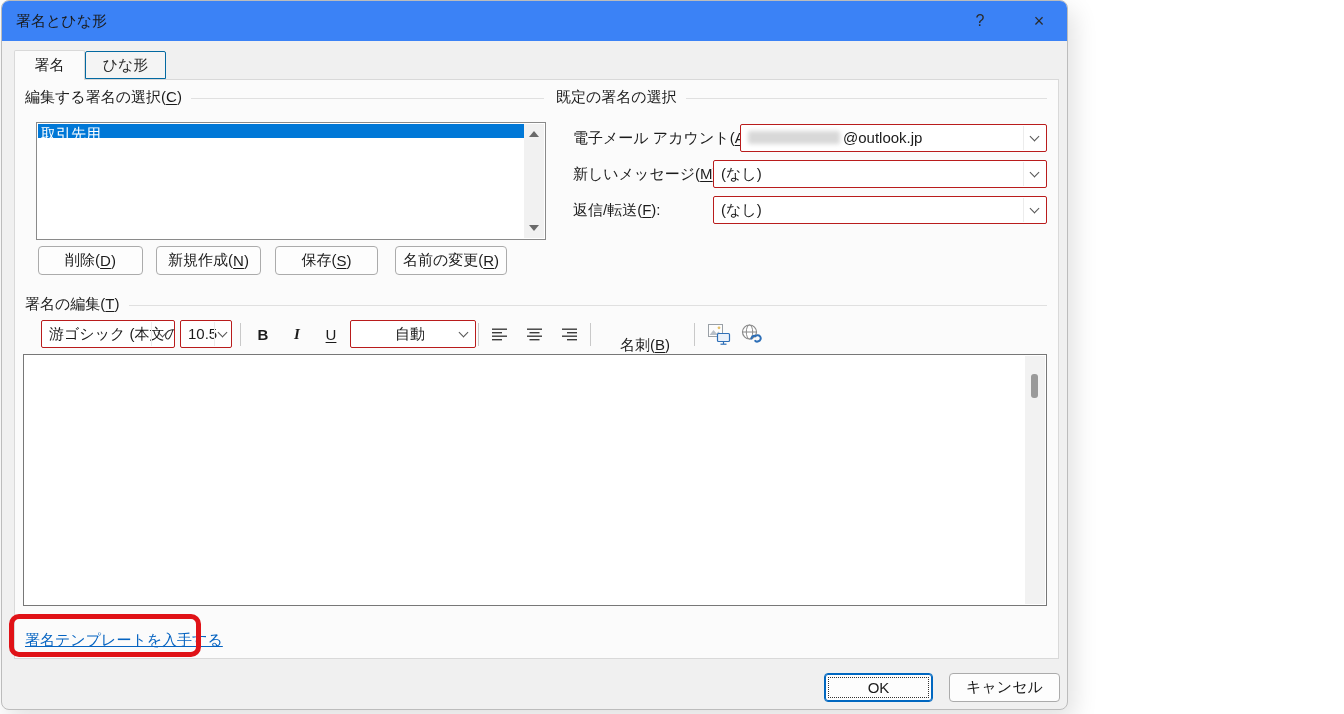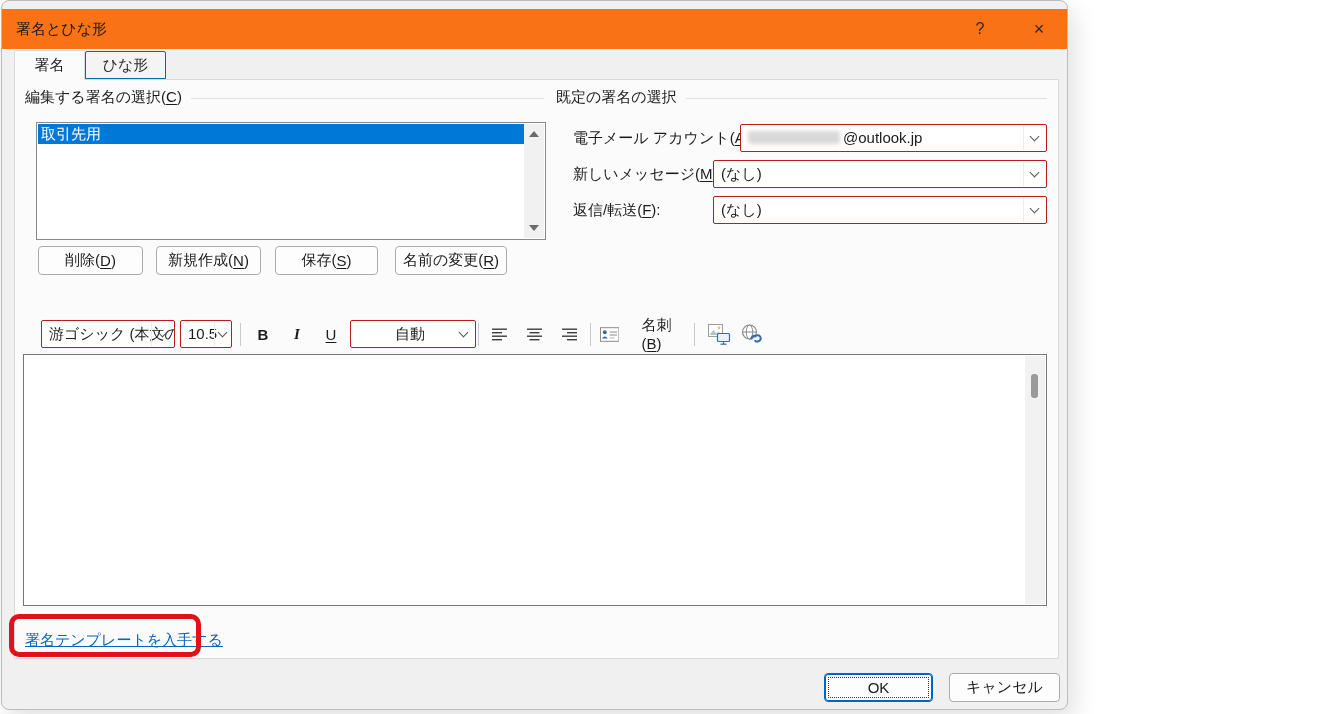"署名とひな形" .titlebar { background: #f97316 -> #3b82f6; top: 8px -> 0 }
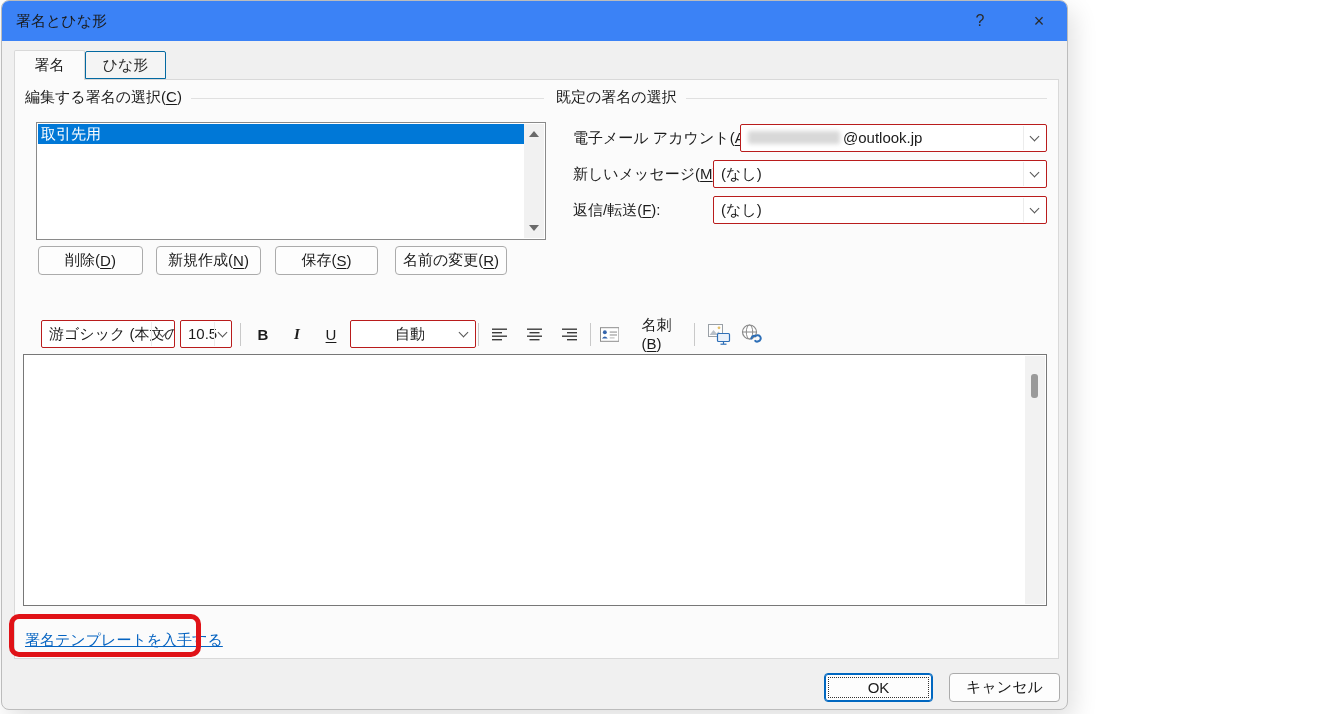"取引先用" .list-item-sel { height: 20px -> 14px }
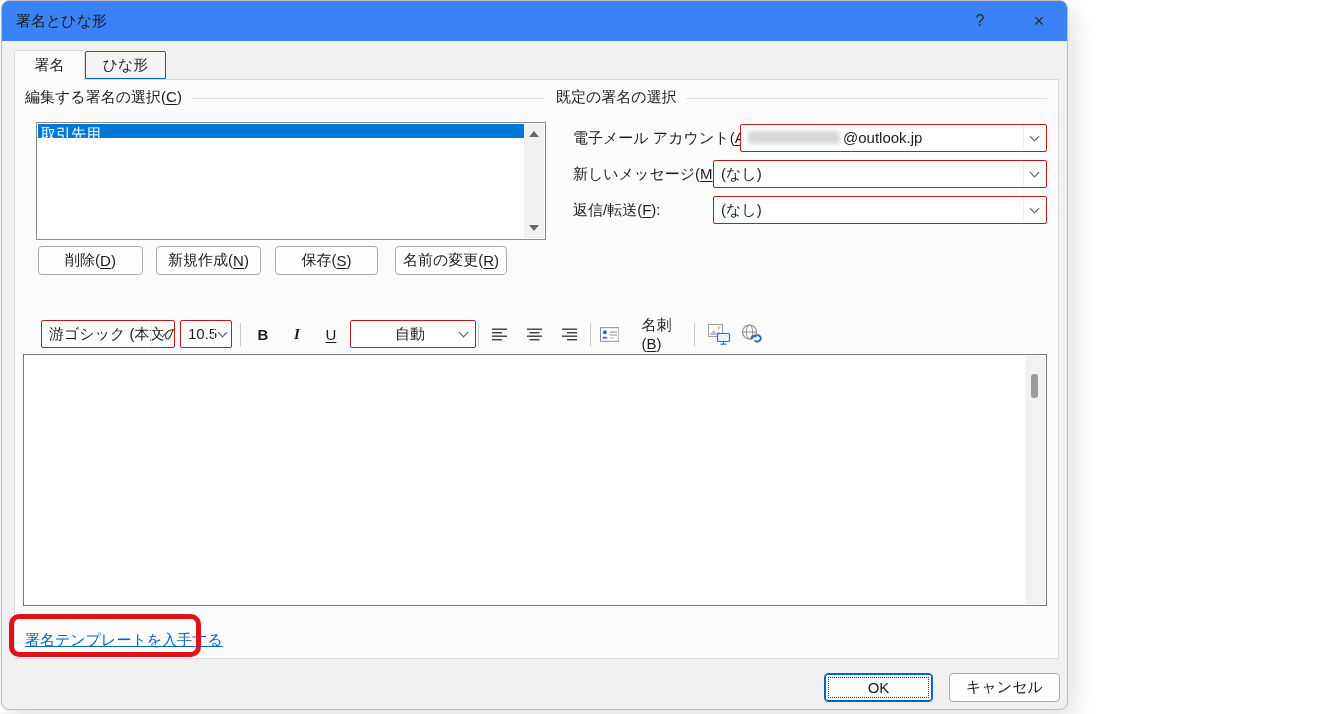"署名の編集(T)" div.grp-row { html: none -> <div> <span><span>署名の編集(</span><span>T</span><span>)</span></span> <span></span> </div> }
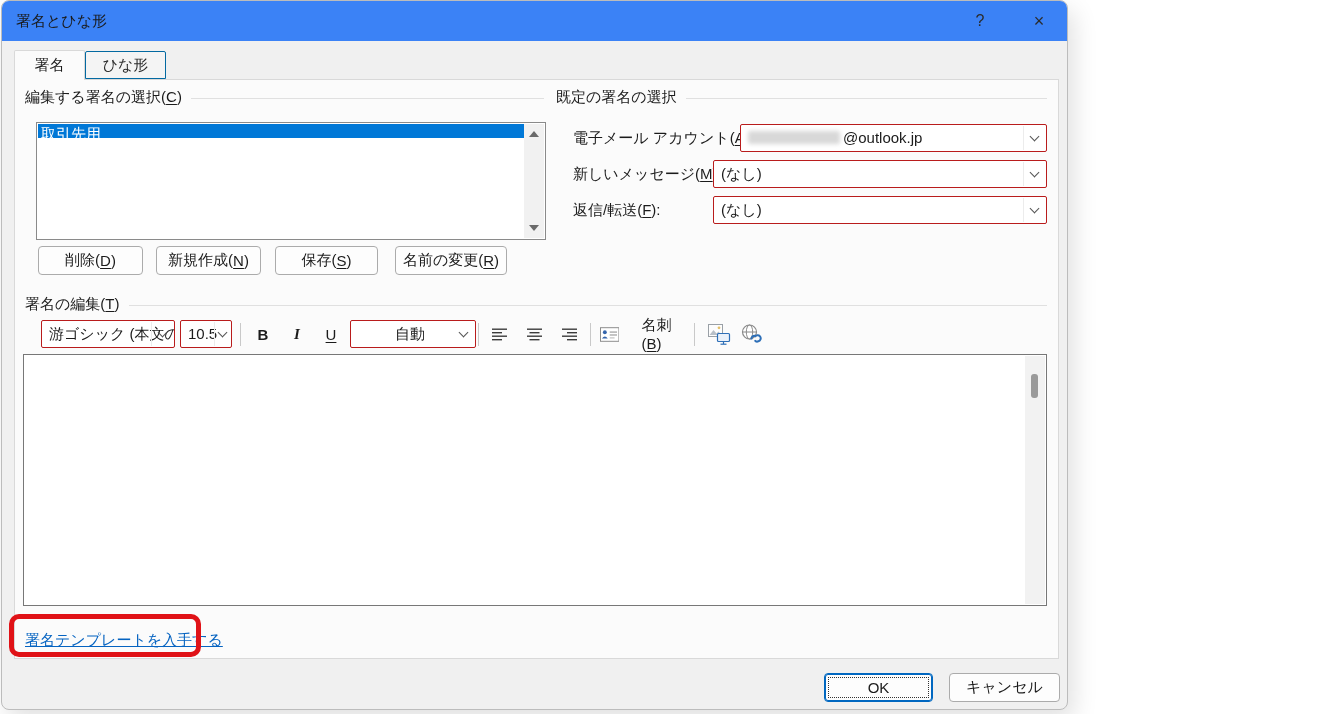"名刺(B)" div.tb-btn { flex-direction: none -> column }
